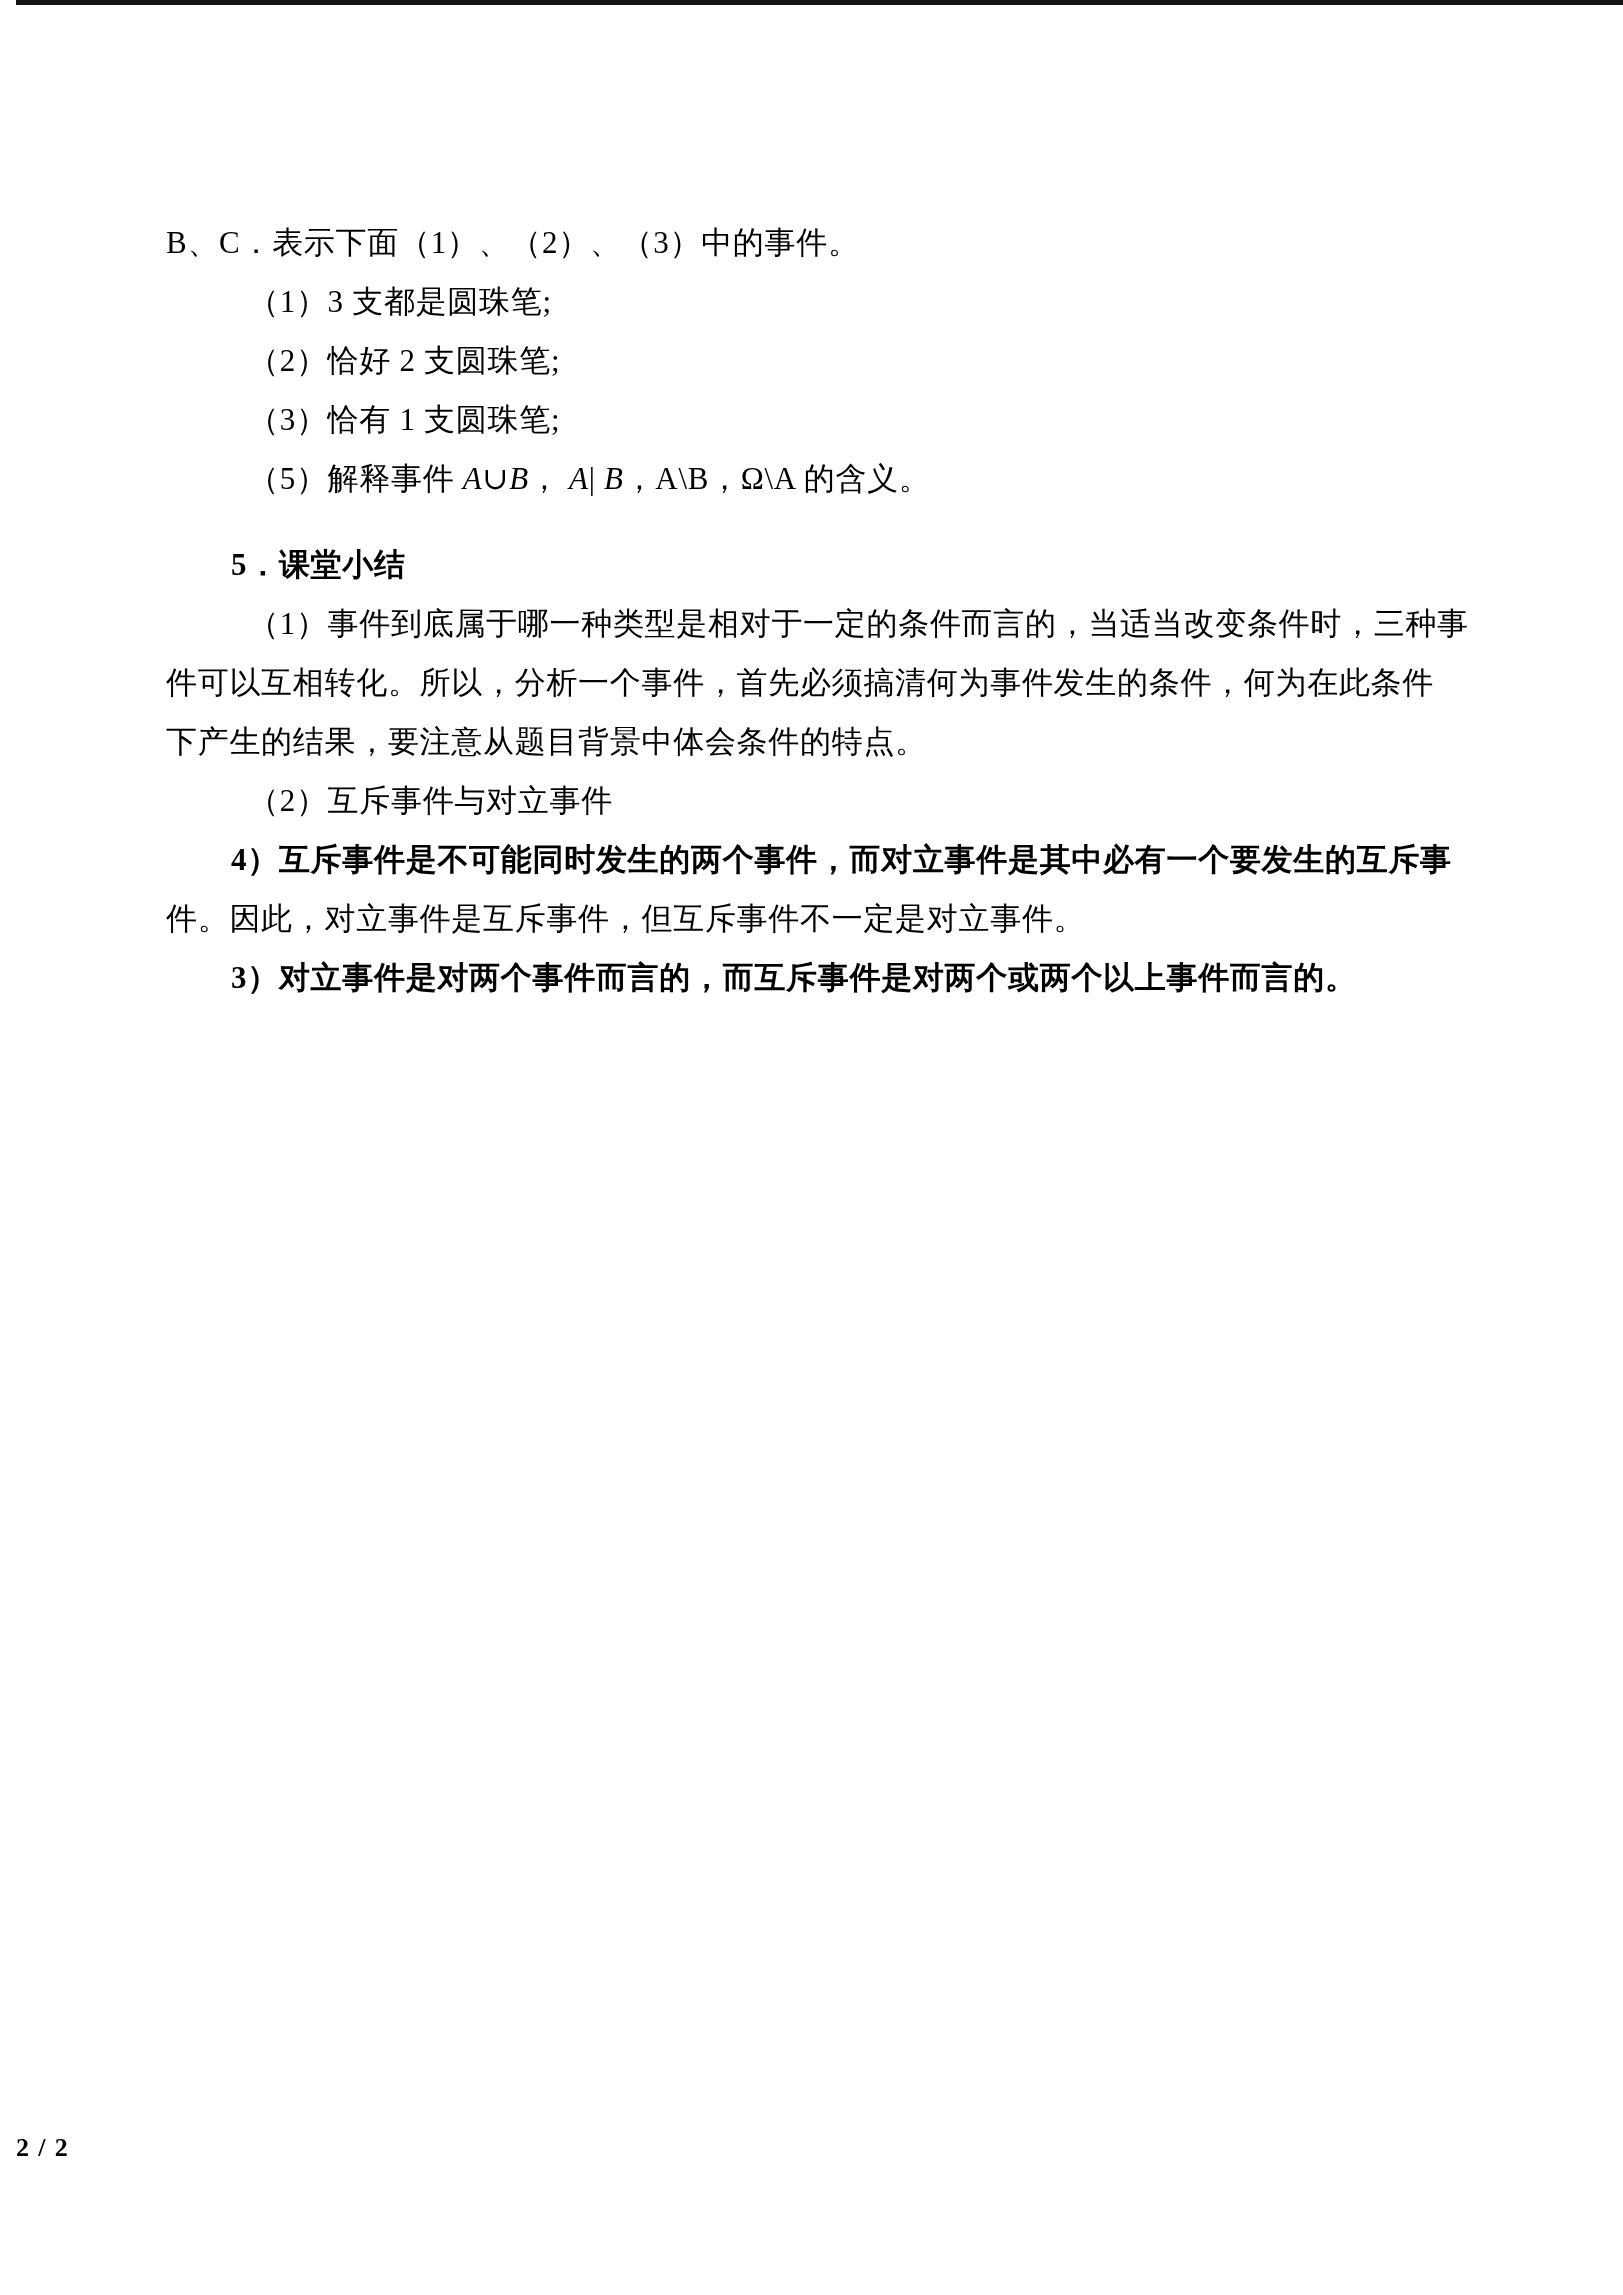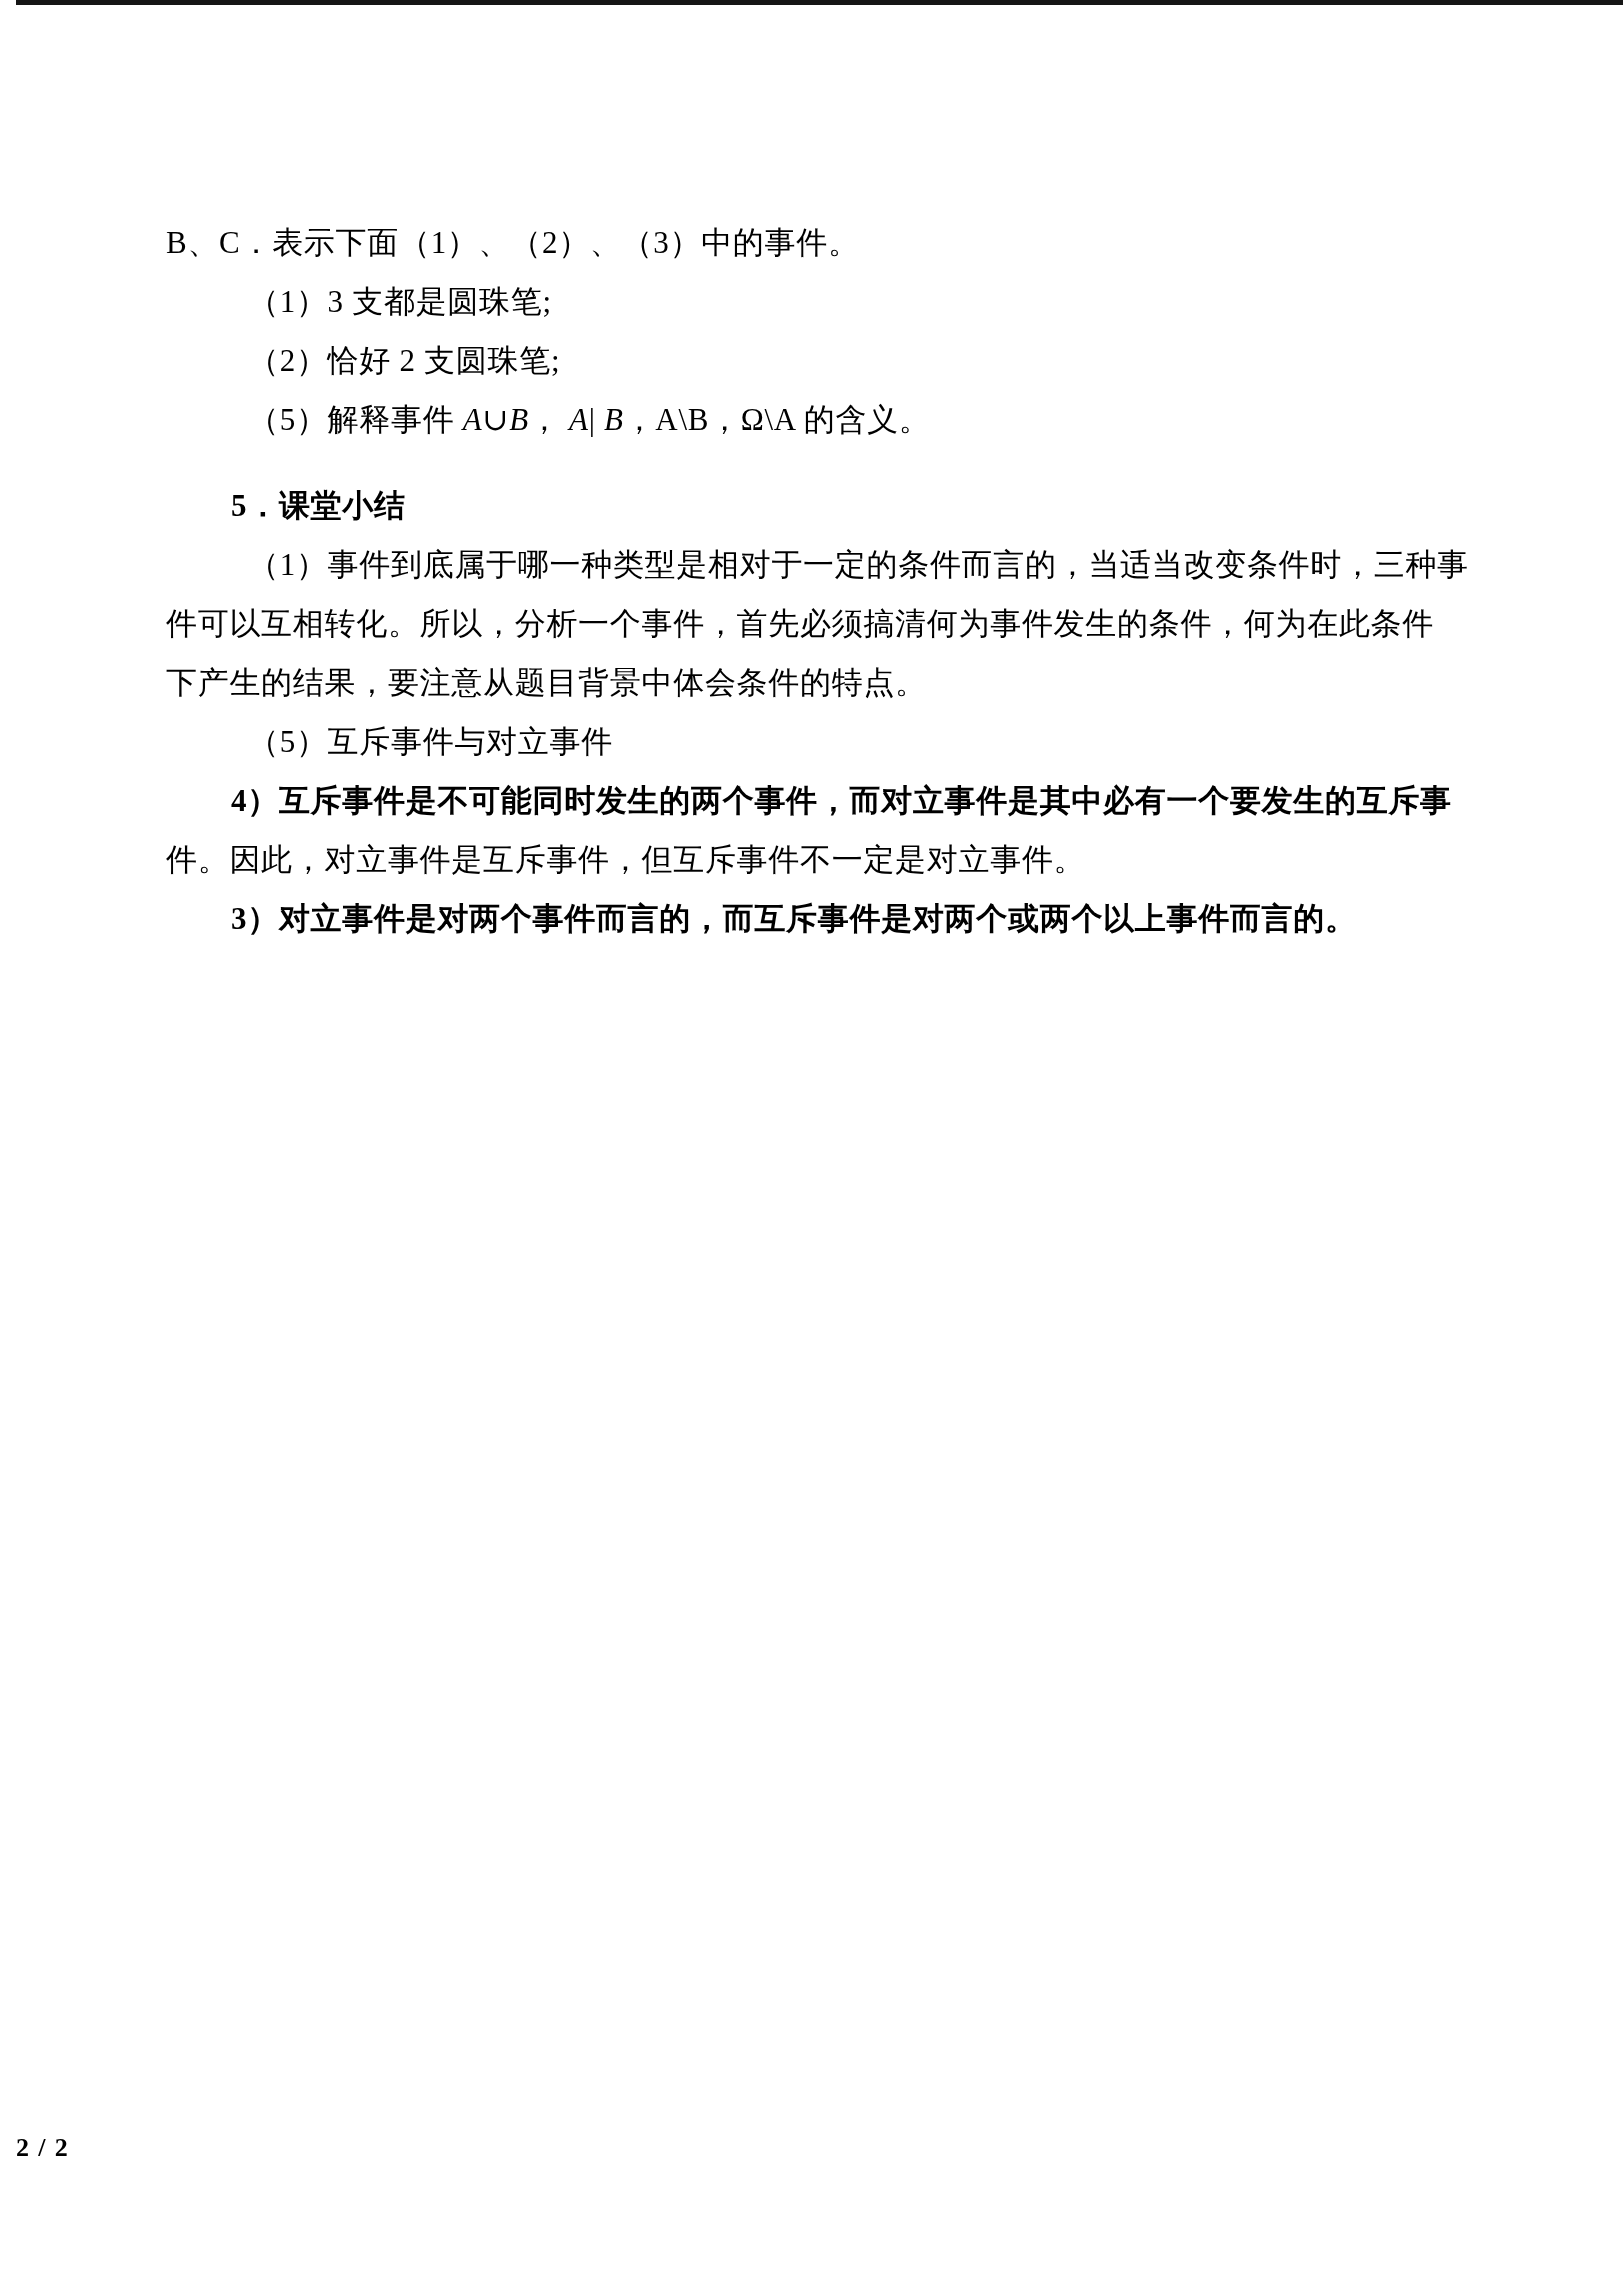"（3）恰有 1 支圆珠笔;" div.ln { html: none -> <div>（3）恰有 1 支圆珠笔;</div> }
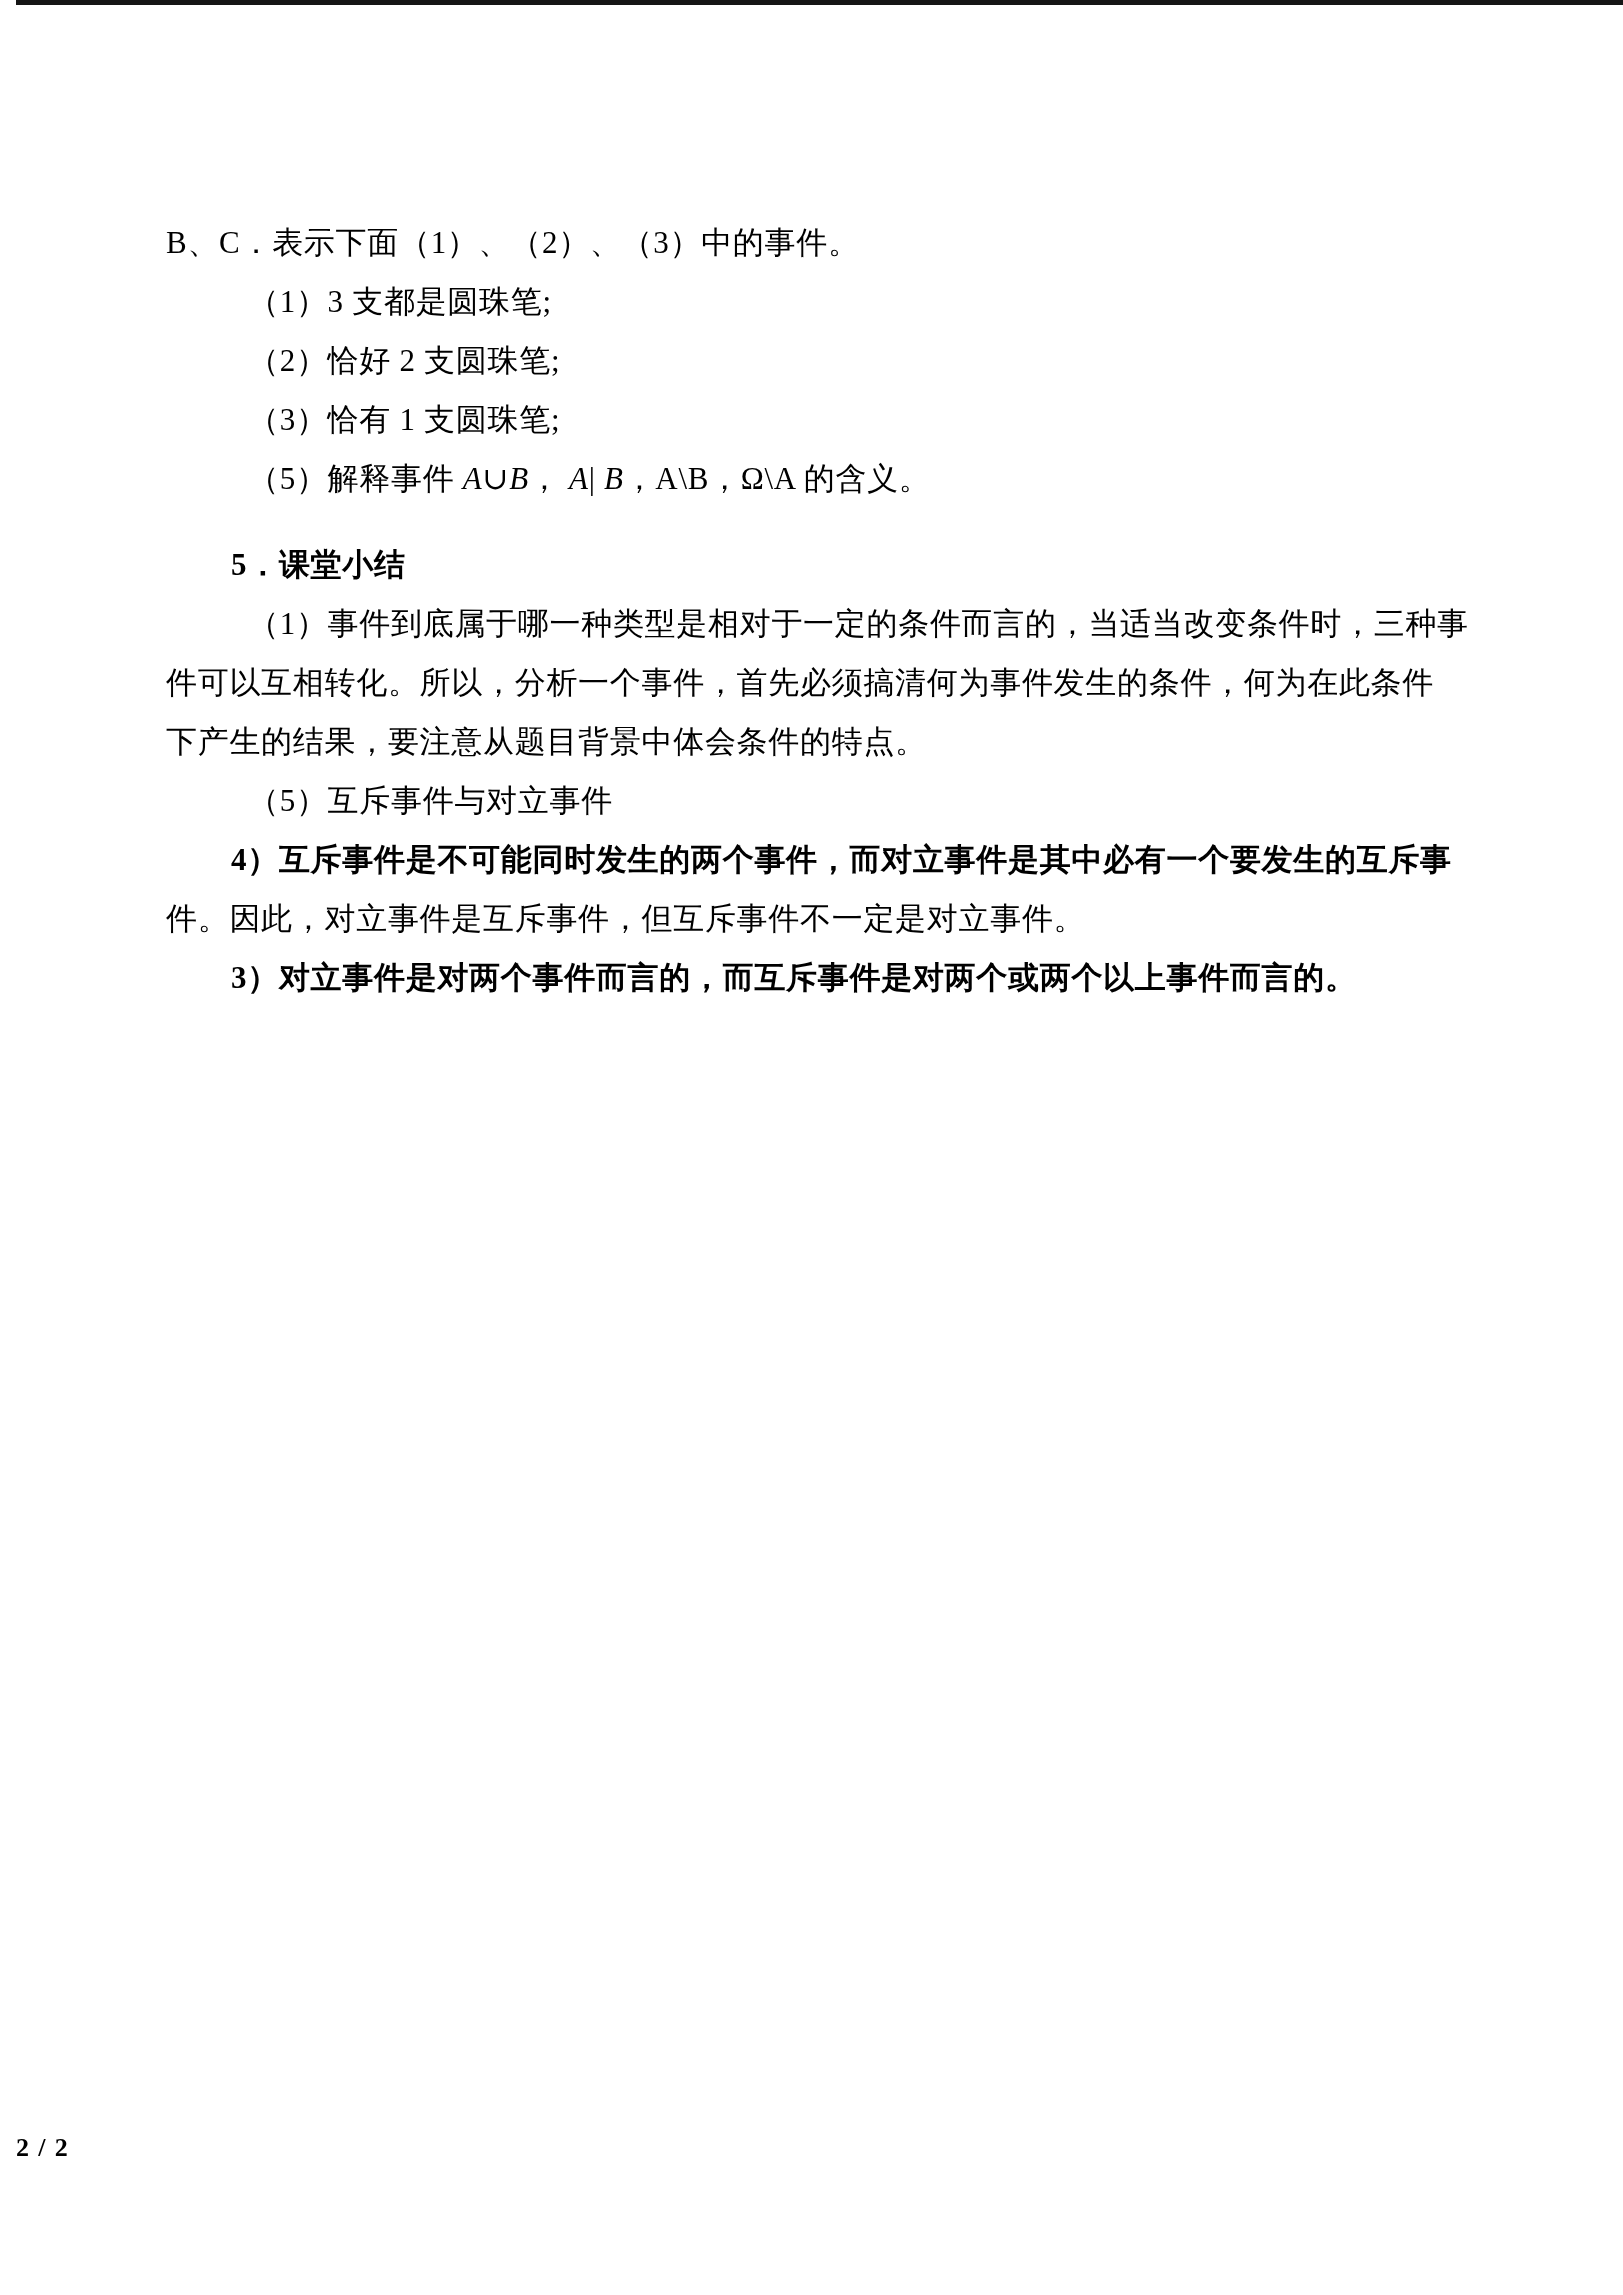"（5）互斥事件与对立事件" div.ln { text: 5 -> 2 }
